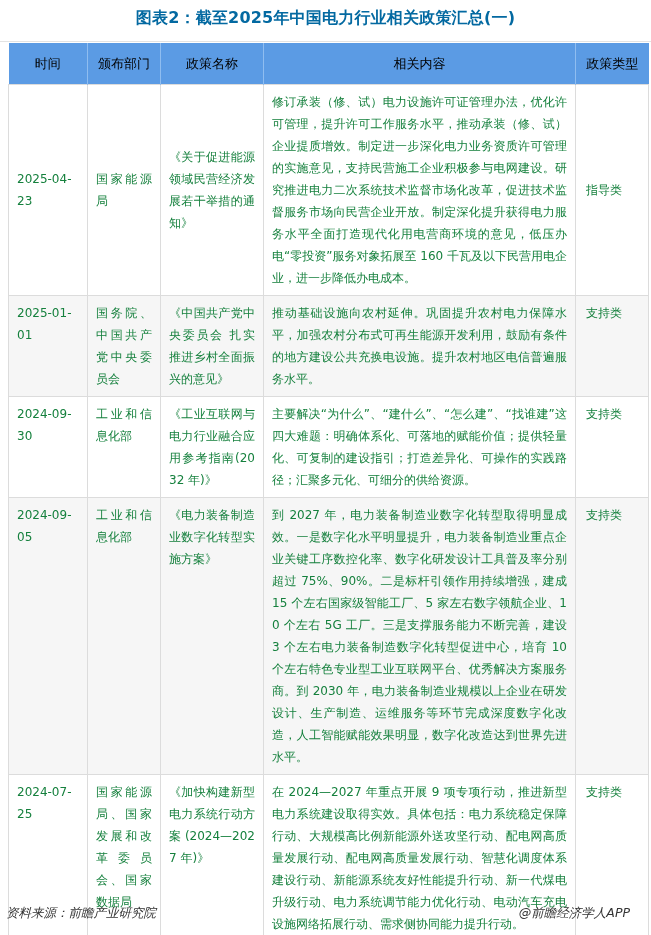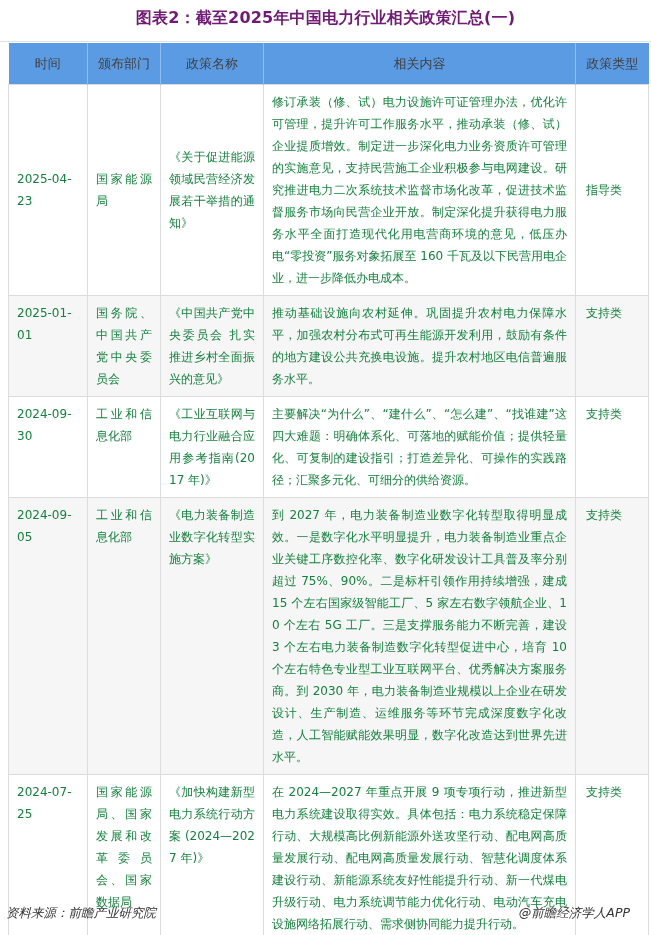"图表2：截至2025年中国电力行业相关政策汇总(一)" .title { color: #701a75 -> #0369a1 }
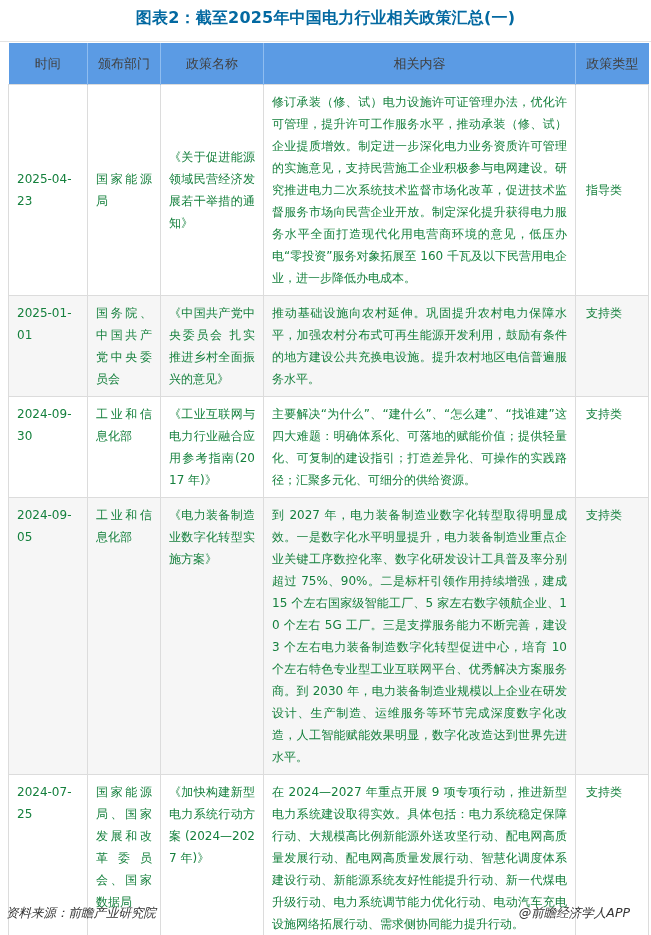"时间" th { color: #404040 -> #000000 }
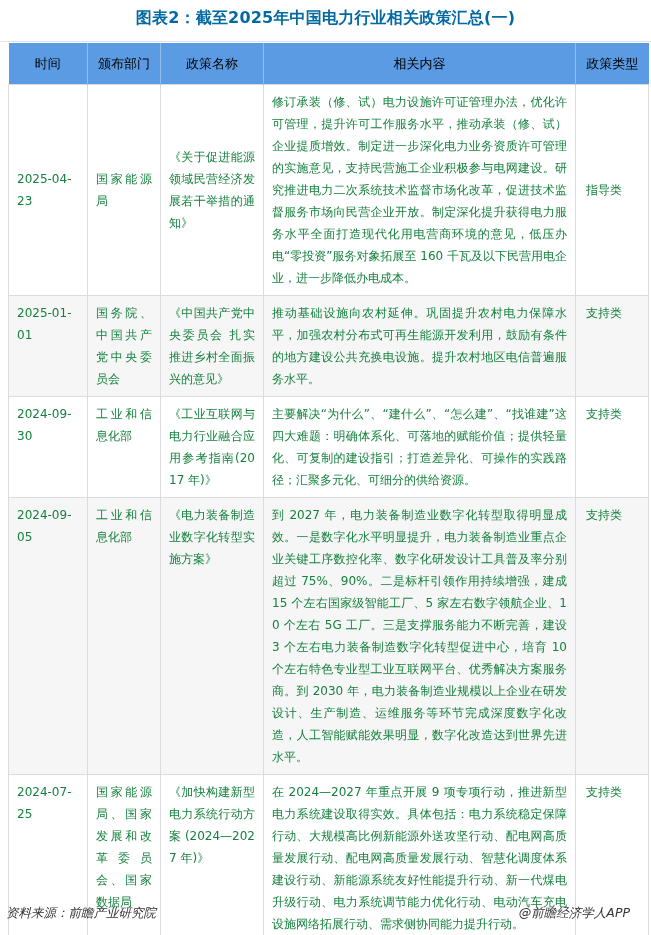"《工业互联网与电力行业融合应用参考指南(2017 年)》" td.name { text: 2017 -> 2032 }
